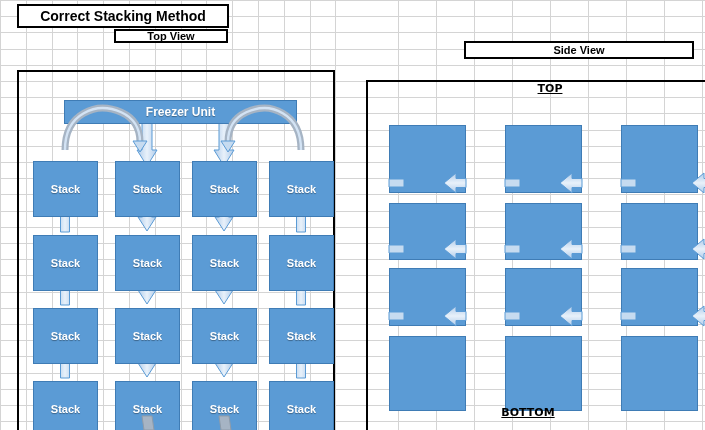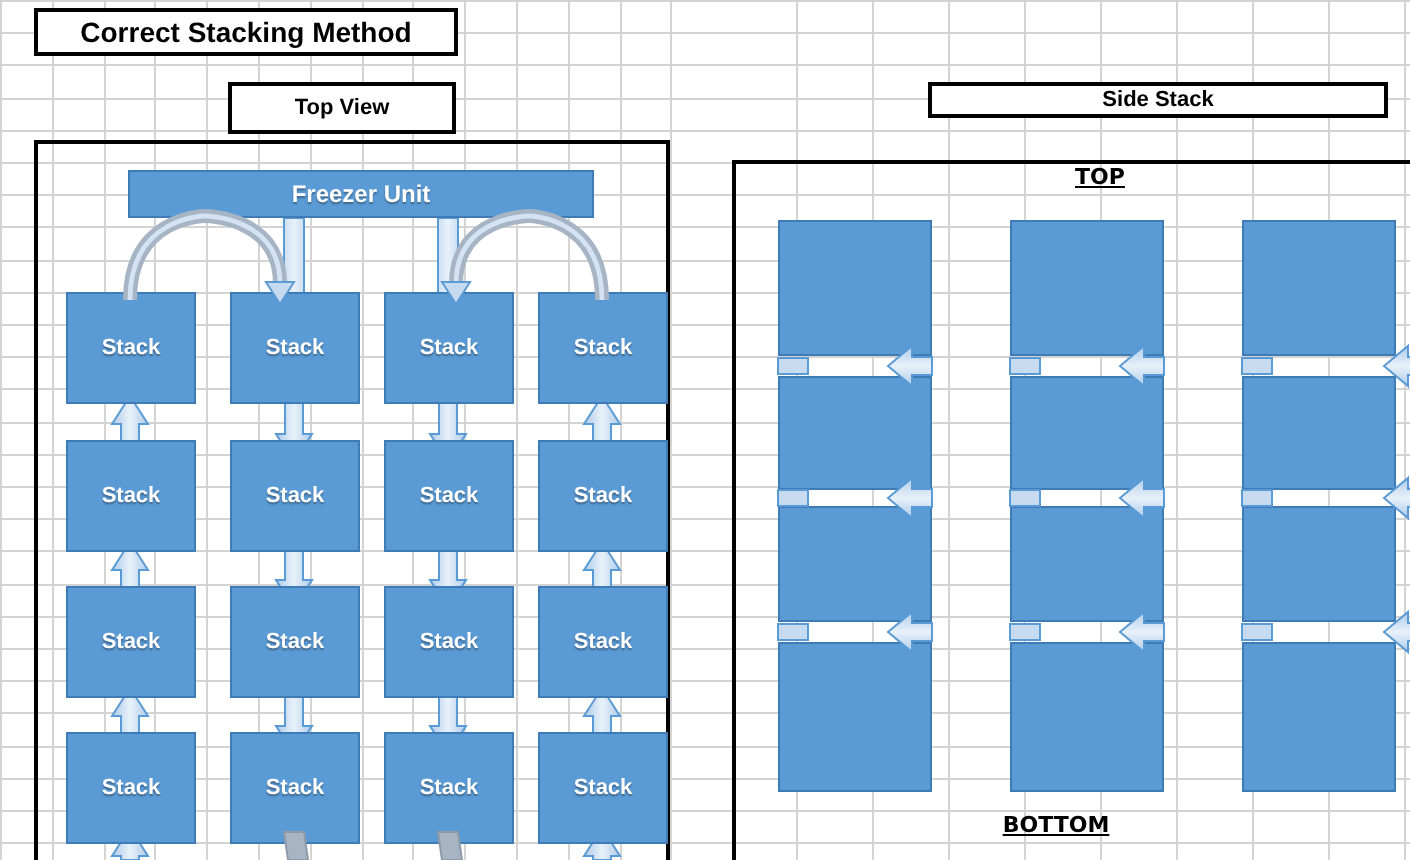"Top View" div.labelbox { height: 26px -> 14px; top: 41px -> 29px }
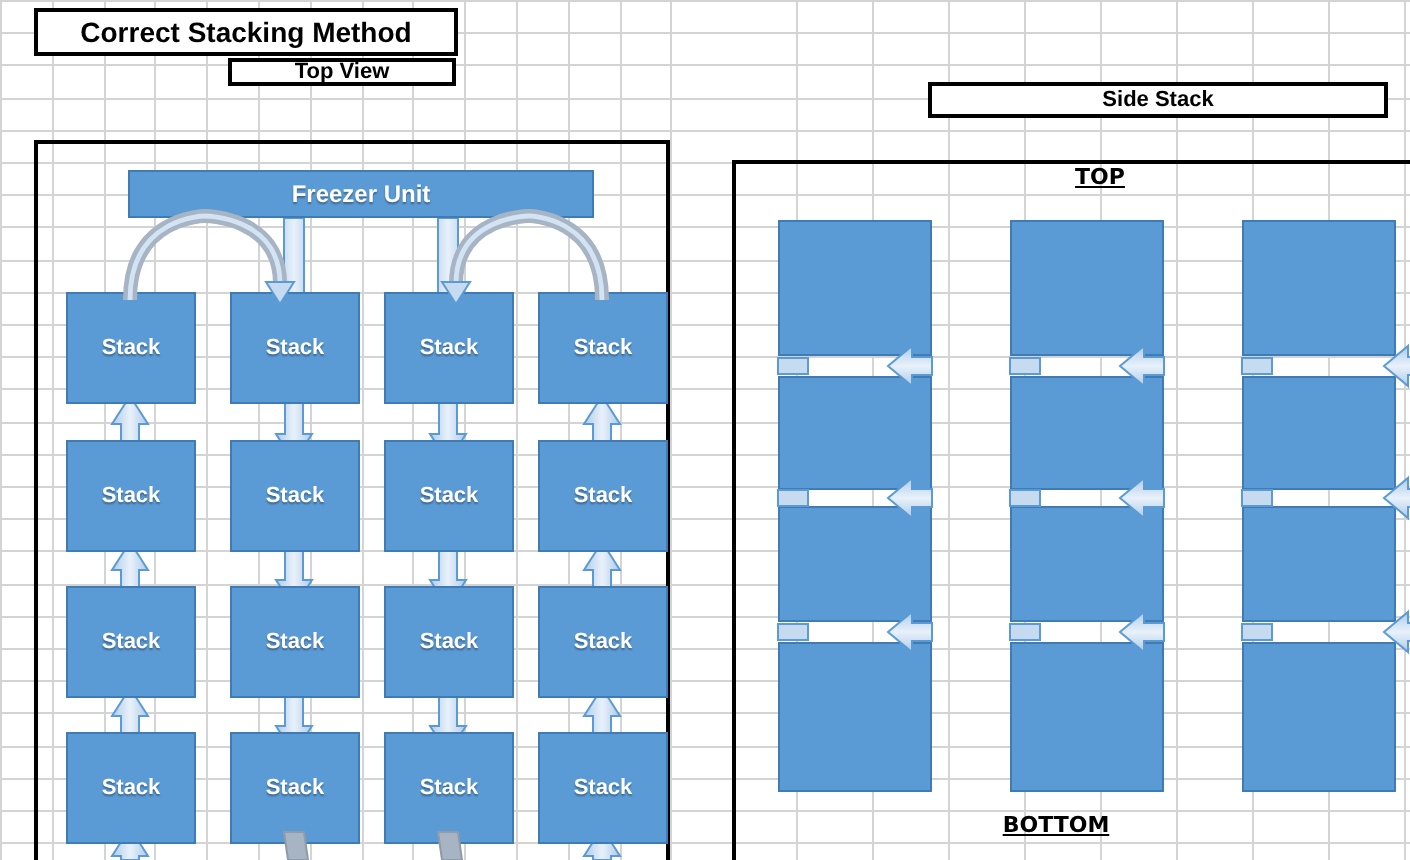"Side Stack" span { text: Stack -> View }
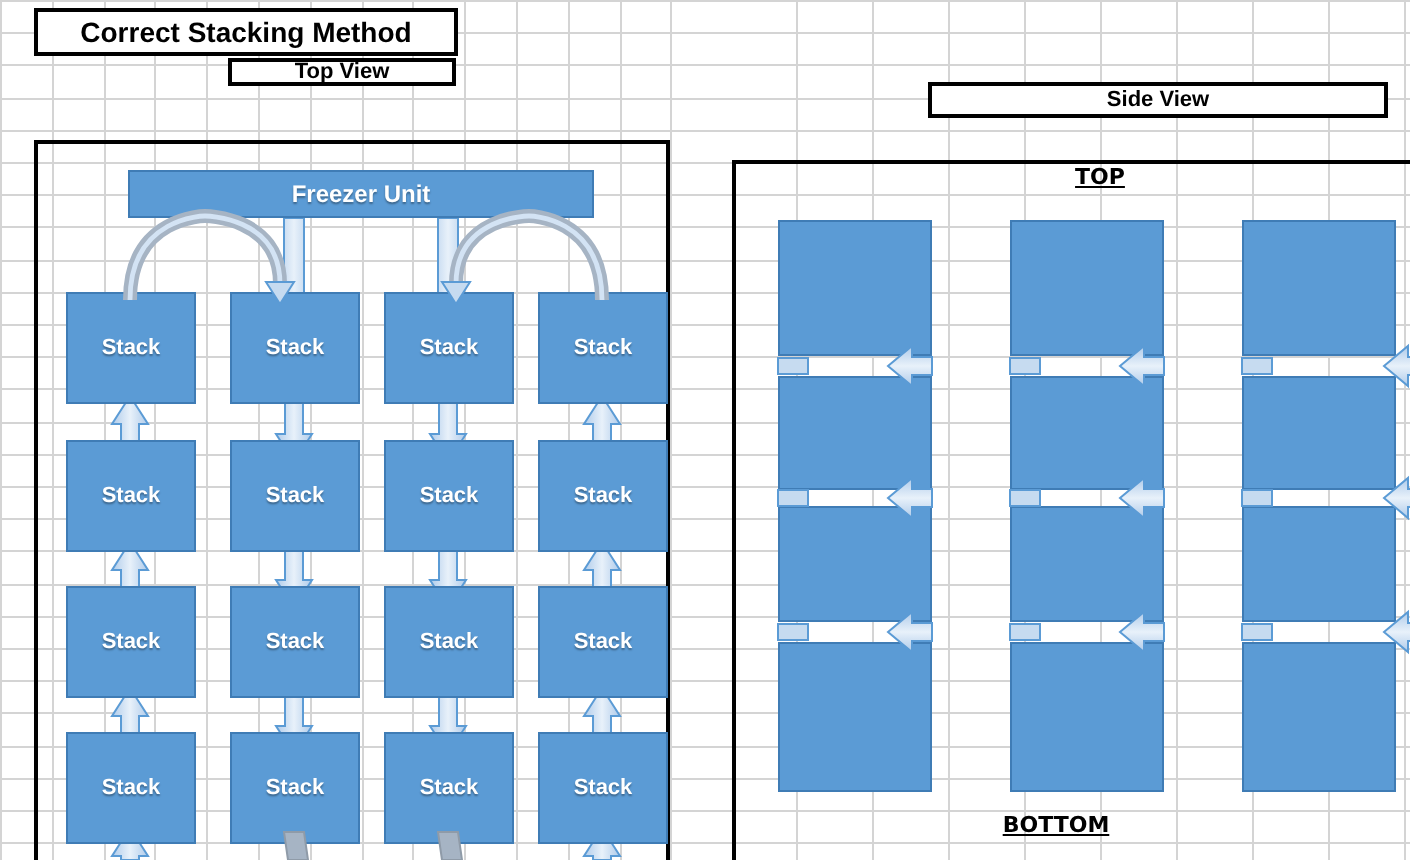"Freezer Unit" .bluebox { margin-top: none -> 15px }
